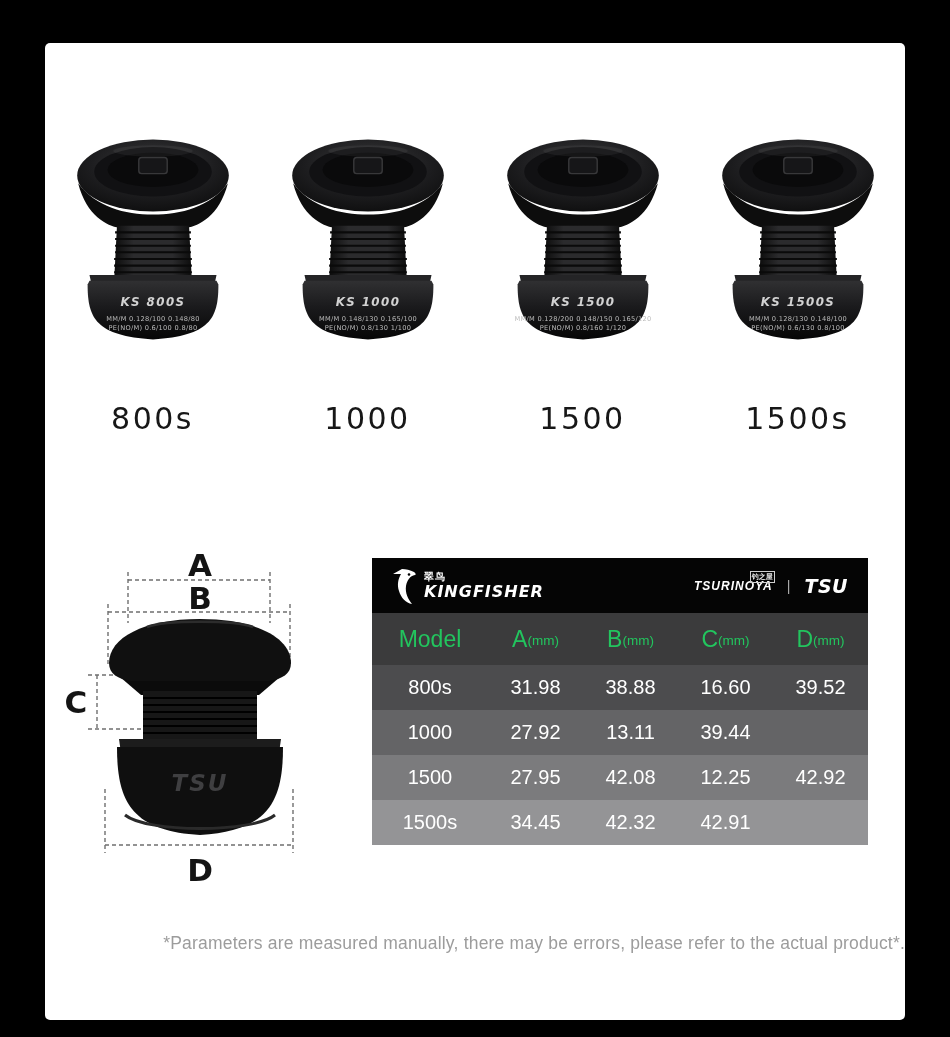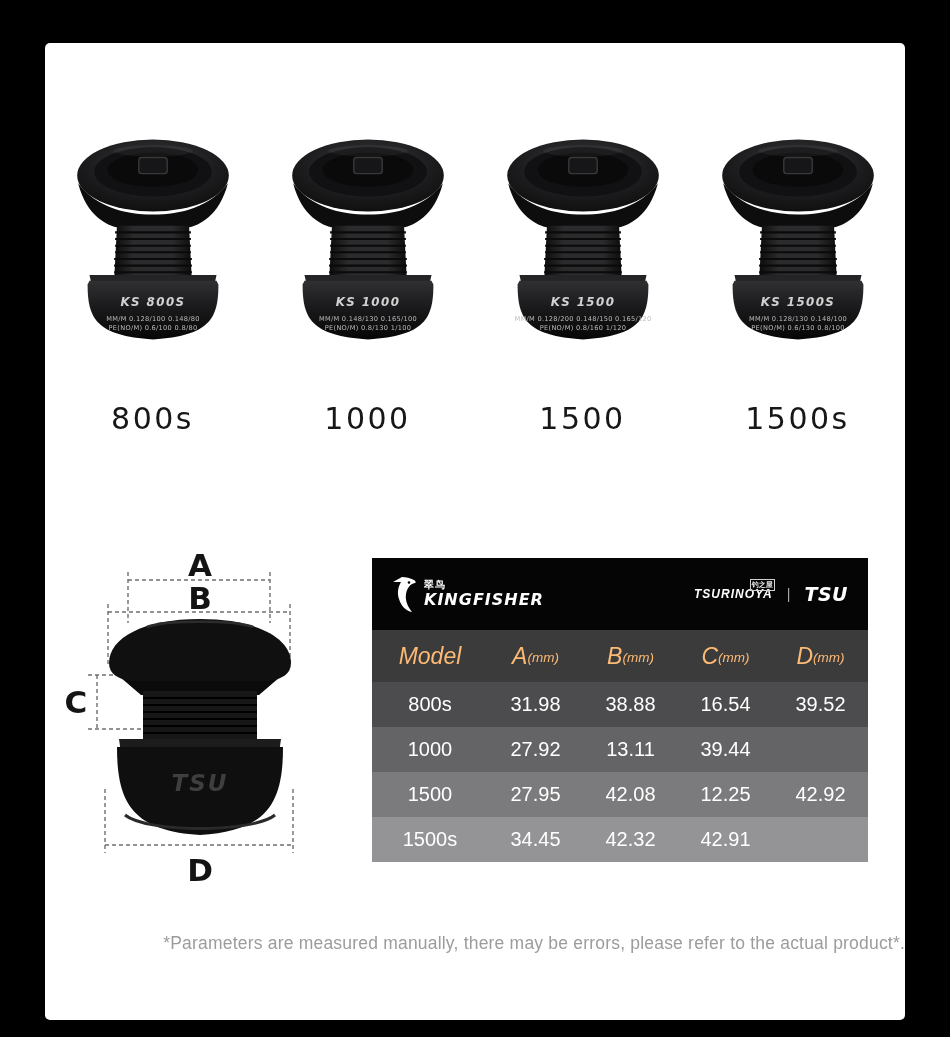"翠鸟" .brand-bar { height: 72px -> 55px }
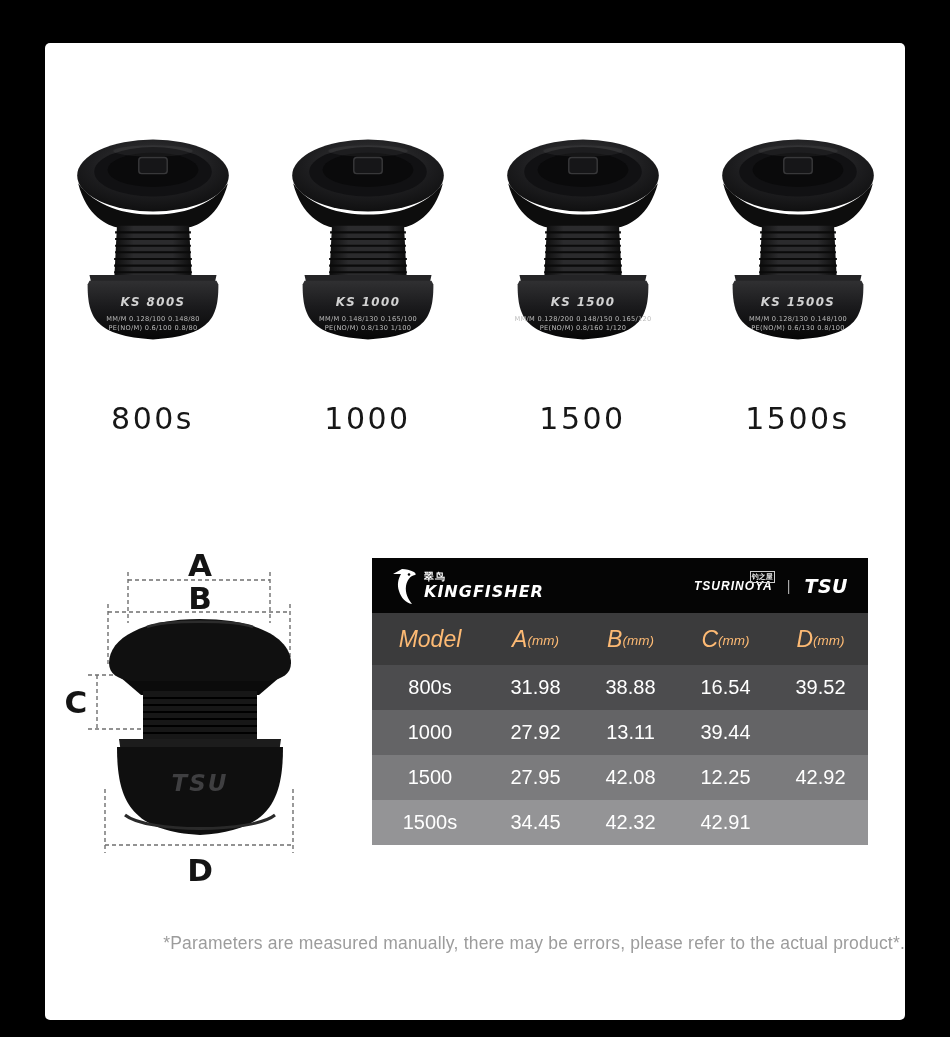"Model" .t-head > div { color: #fdba74 -> #22c55e; font-style: italic -> none }
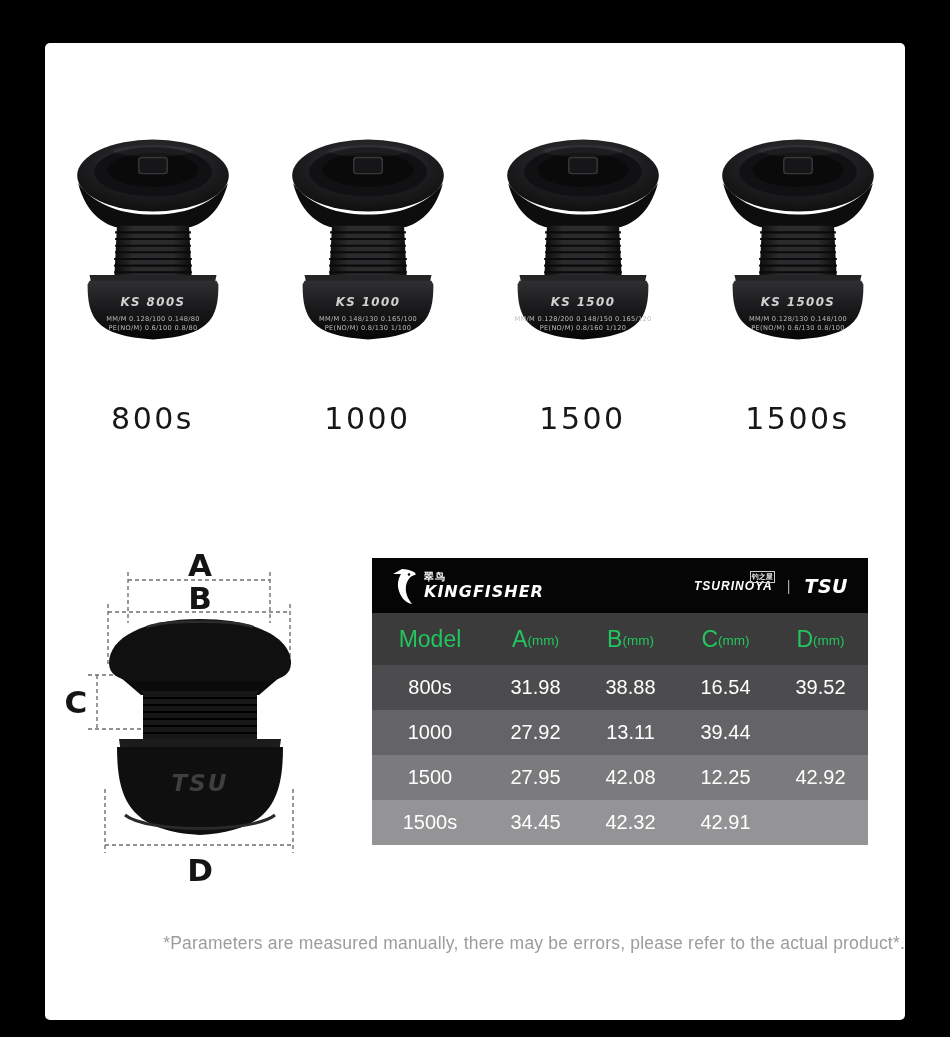"16.54" div { text: 16.54 -> 16.60 }
